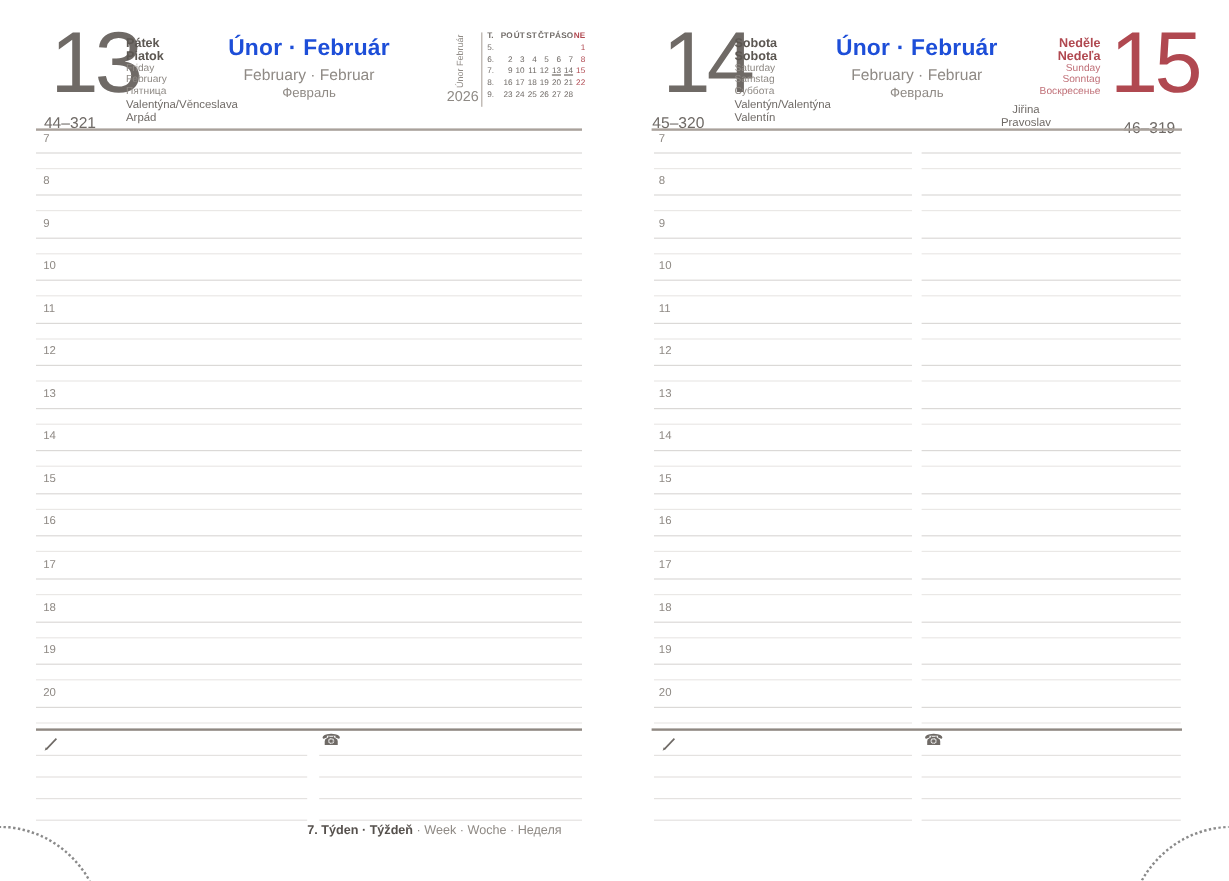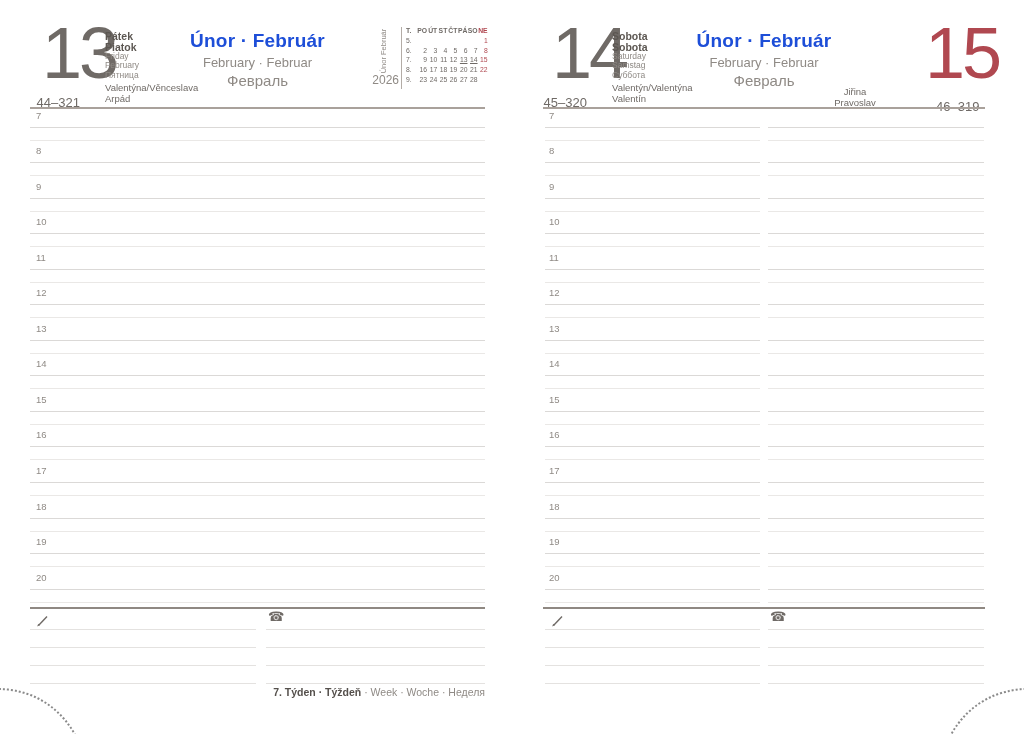"Neděle" div.day-labels { html: none -> <div> <div>Neděle</div> <div>Nedeľa</div> <div>Sunday</div> <div>Sonntag</div> <div>Воскресенье</div> </div> }
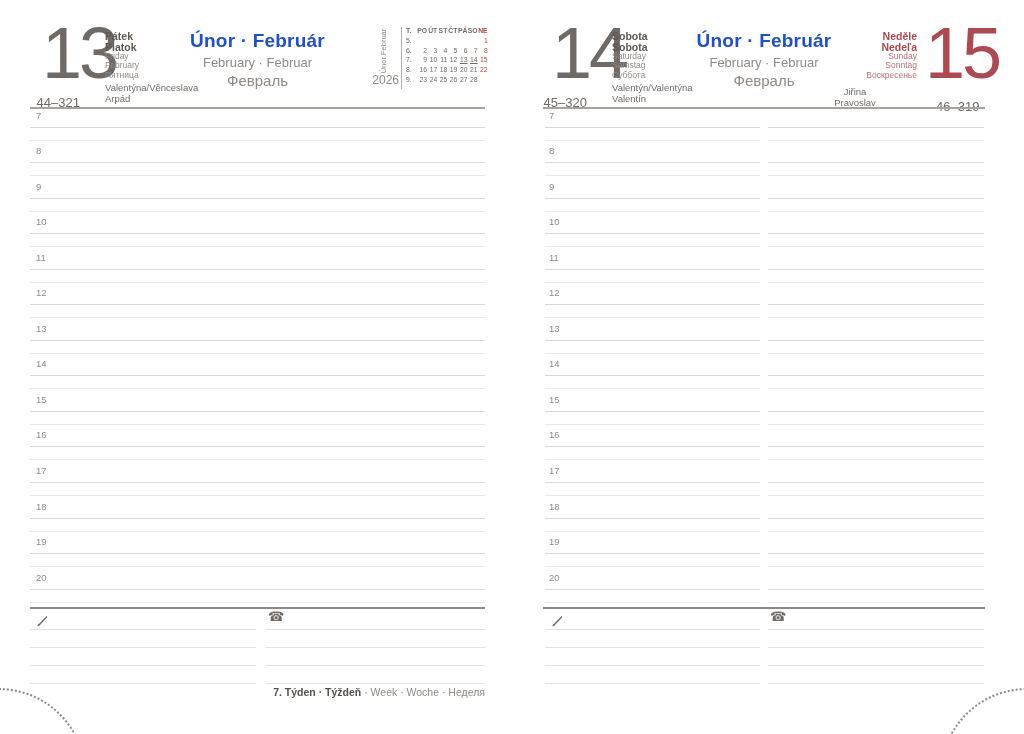"Февраль" .mh3 { font-size: 15px -> 11px }
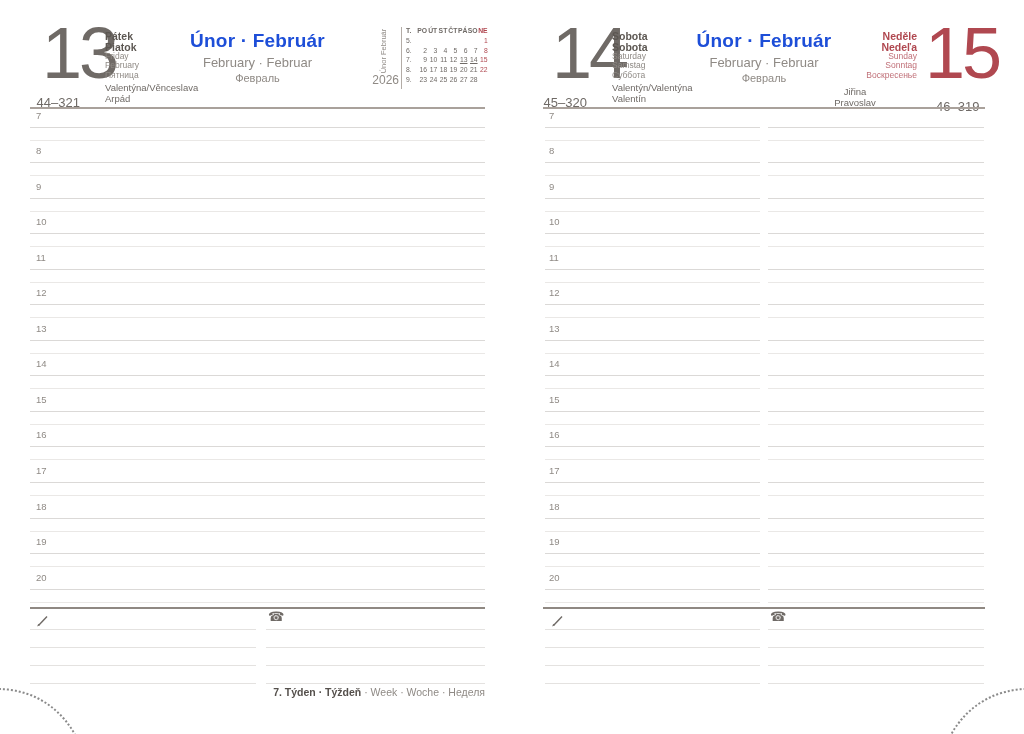"7. Týden · Týždeň ·" .week-footer { right: 0 -> 17px }
